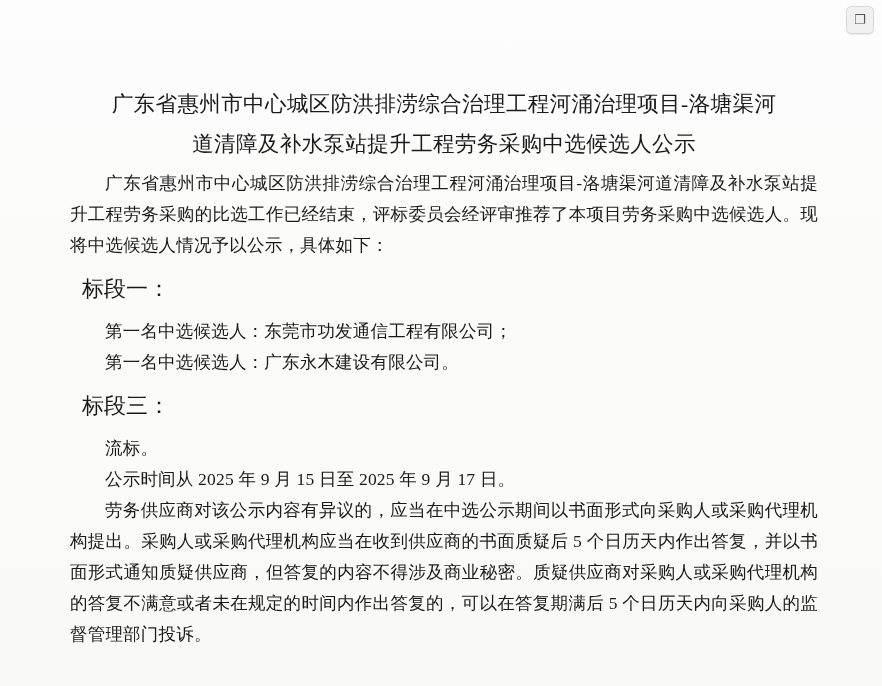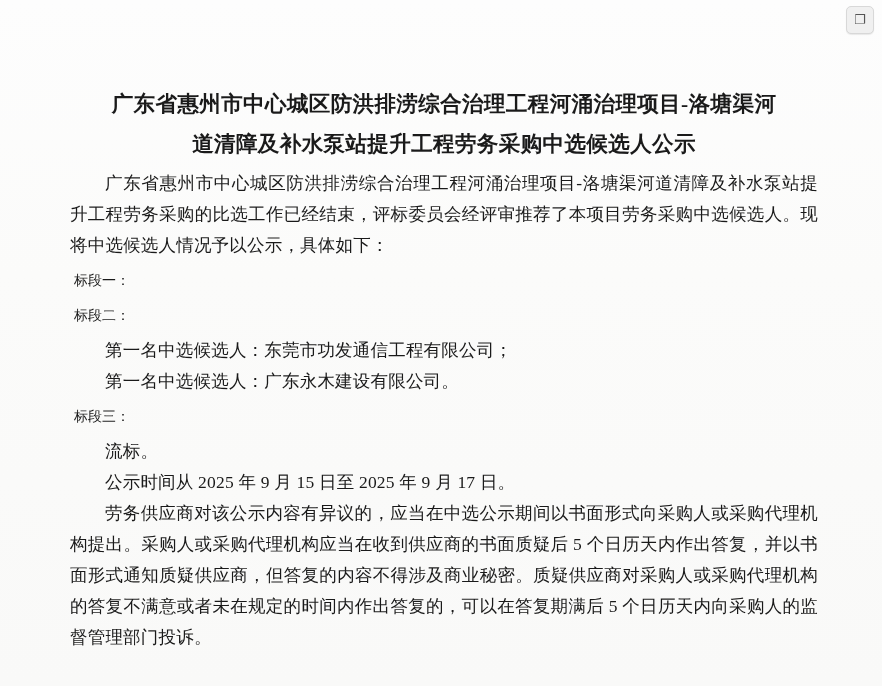"广东省惠州市中心城区防洪排涝综合治理工程河涌治理项目-洛塘渠河" .doc-title { font-weight: bold -> normal }
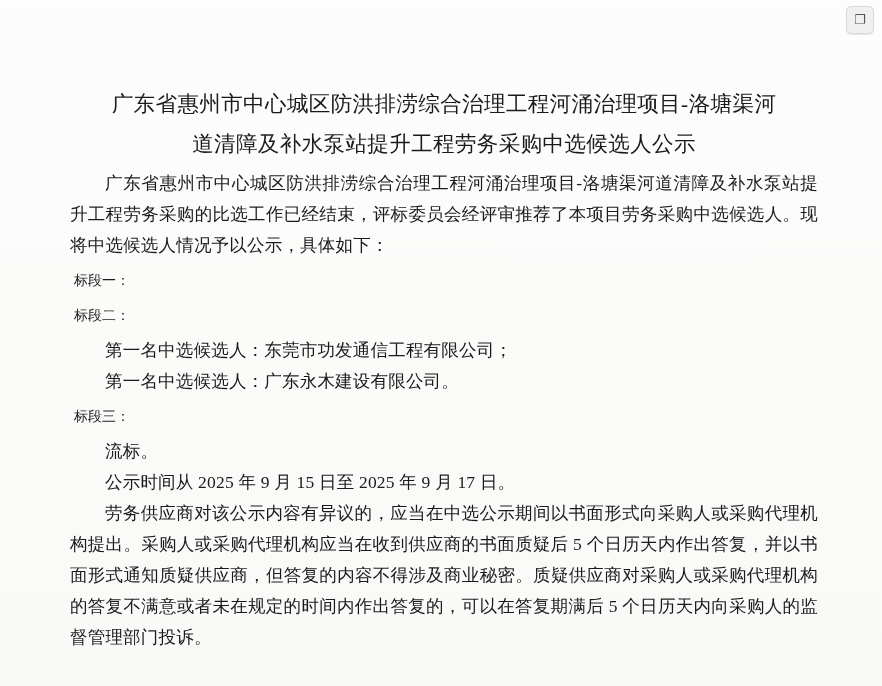"标段一：" .section-label { font-size: 14px -> 22px; margin: 4px -> 12px }
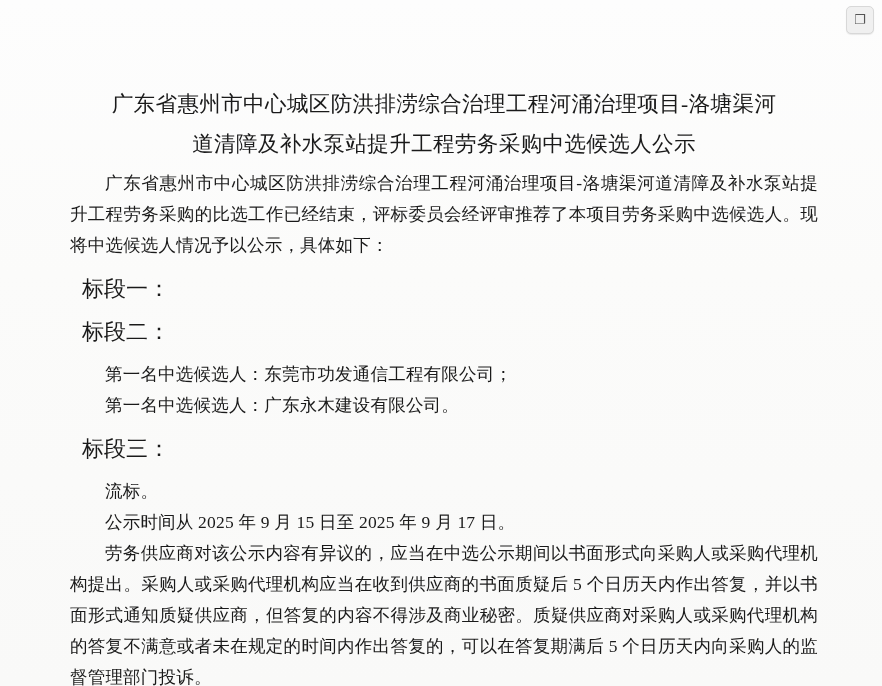"标段二：" p.section-label { html: <p>标段二：</p> -> none }
